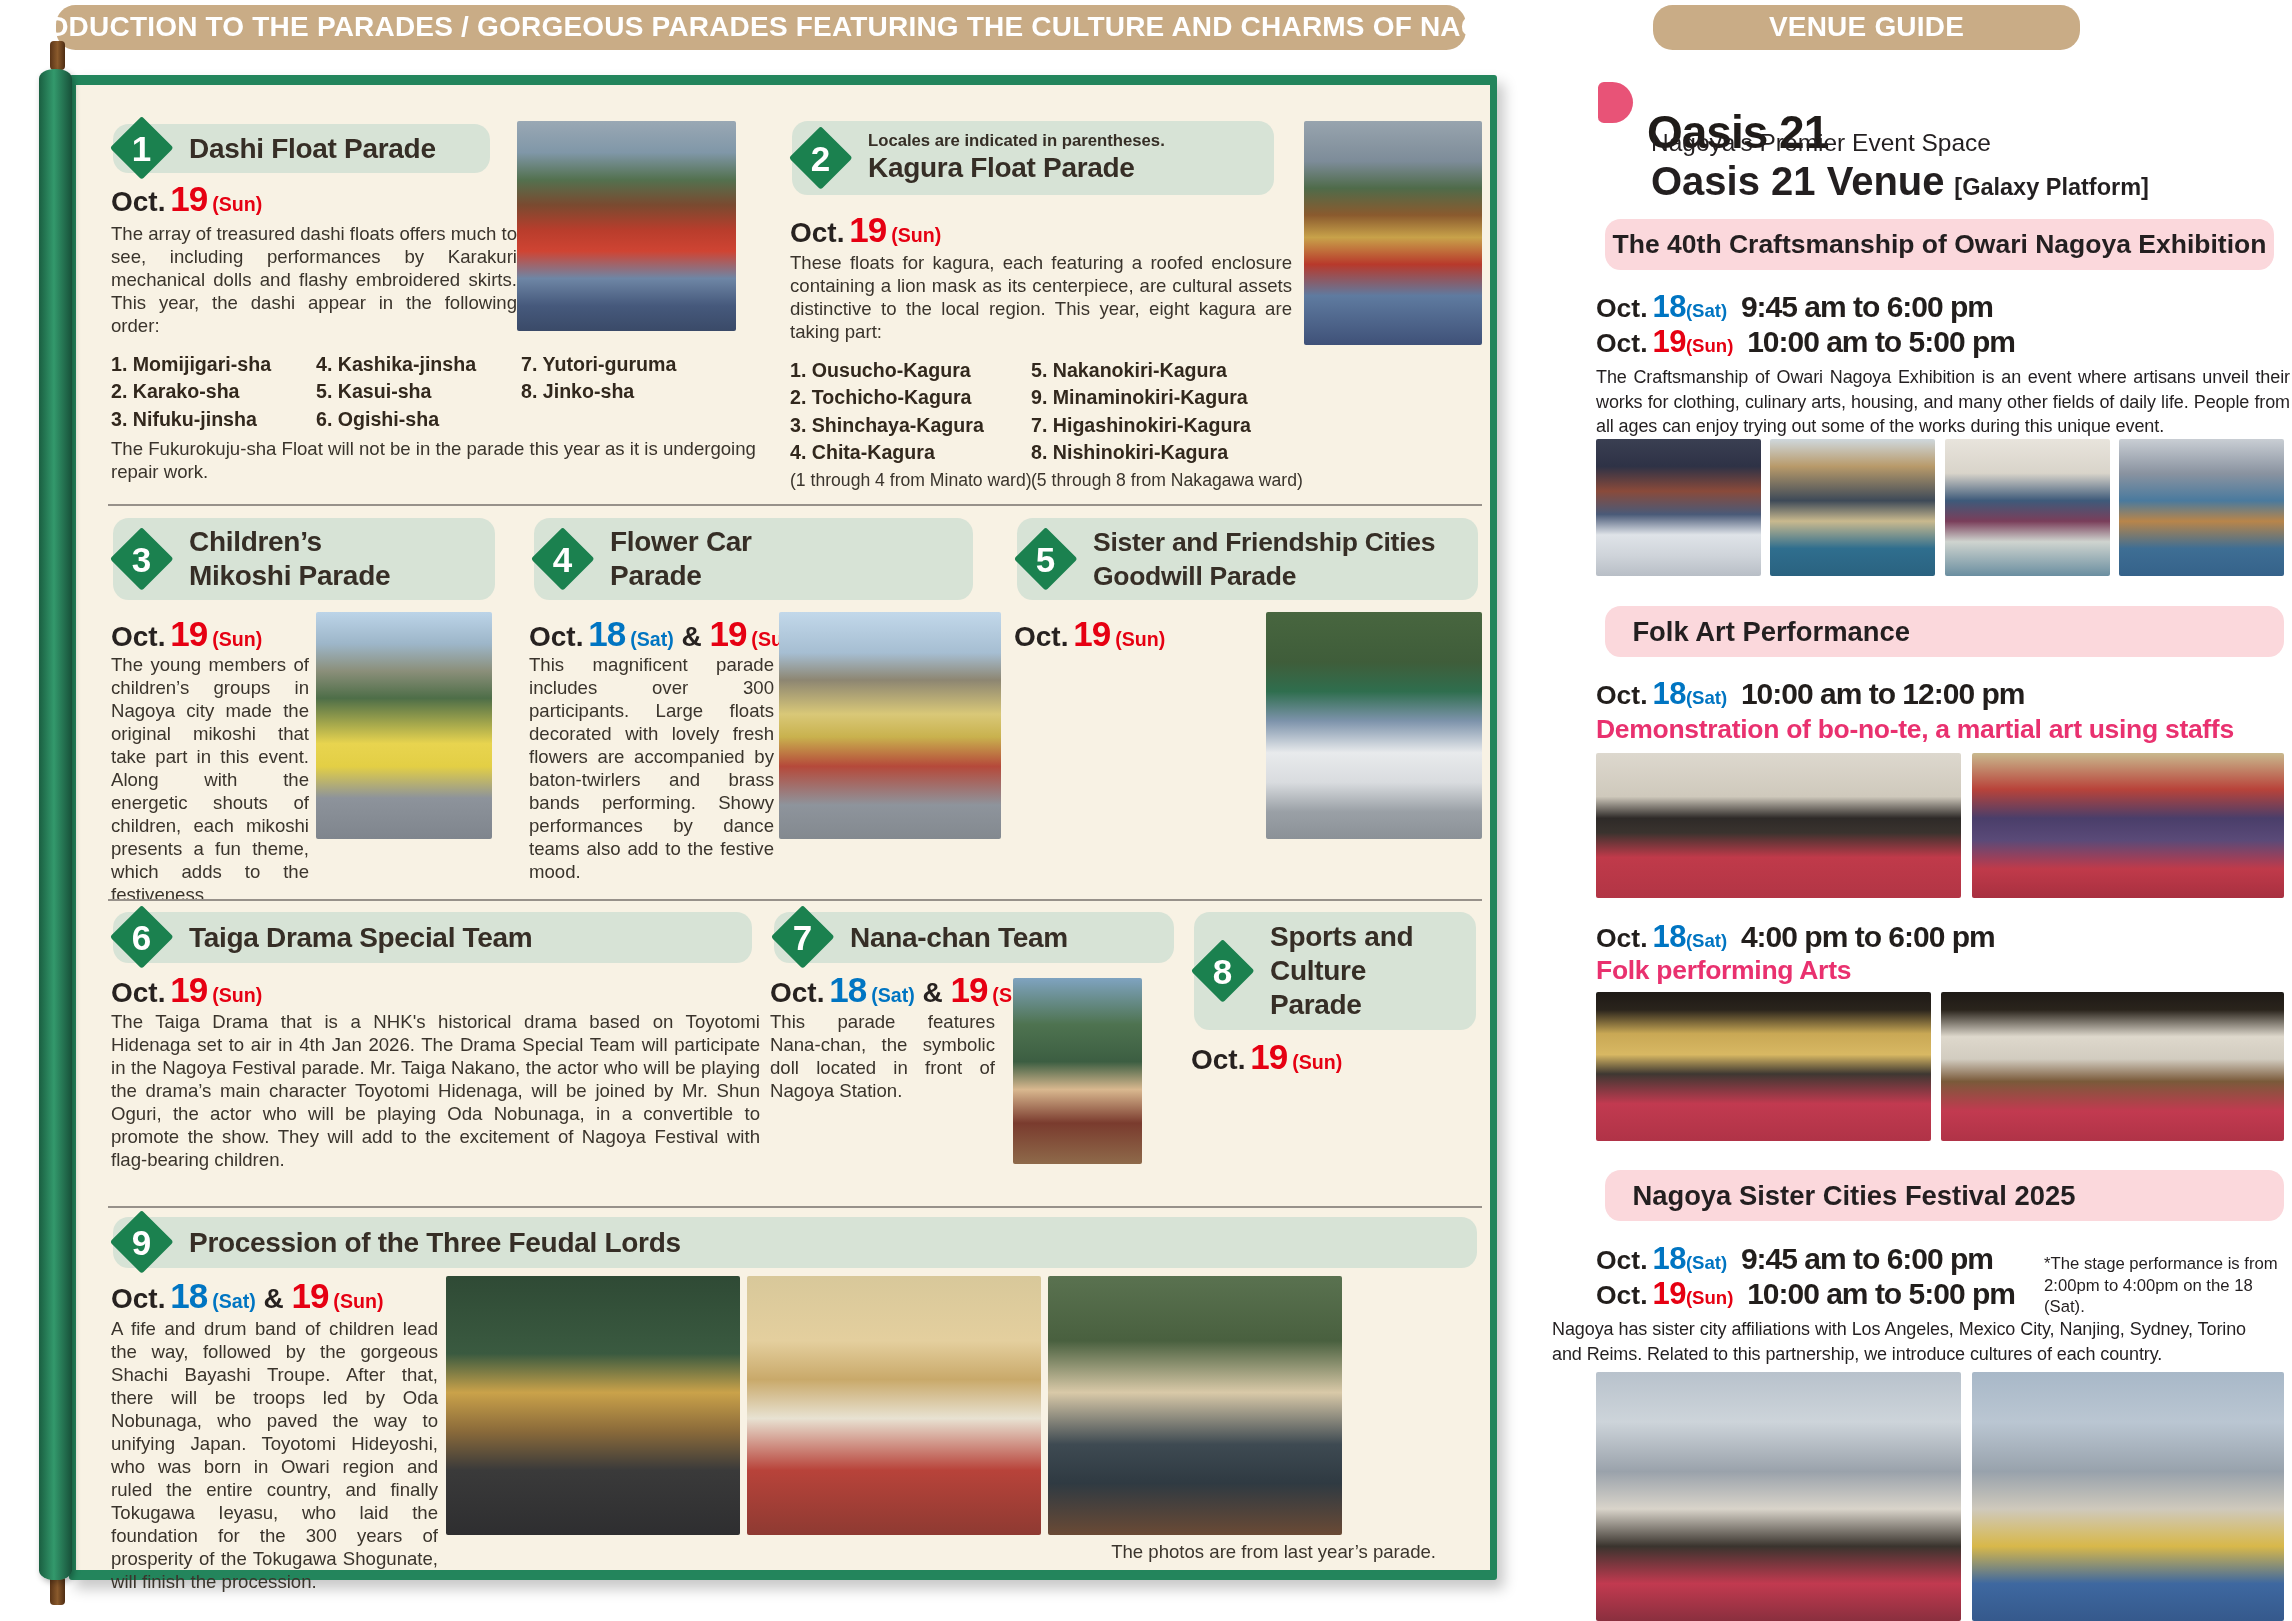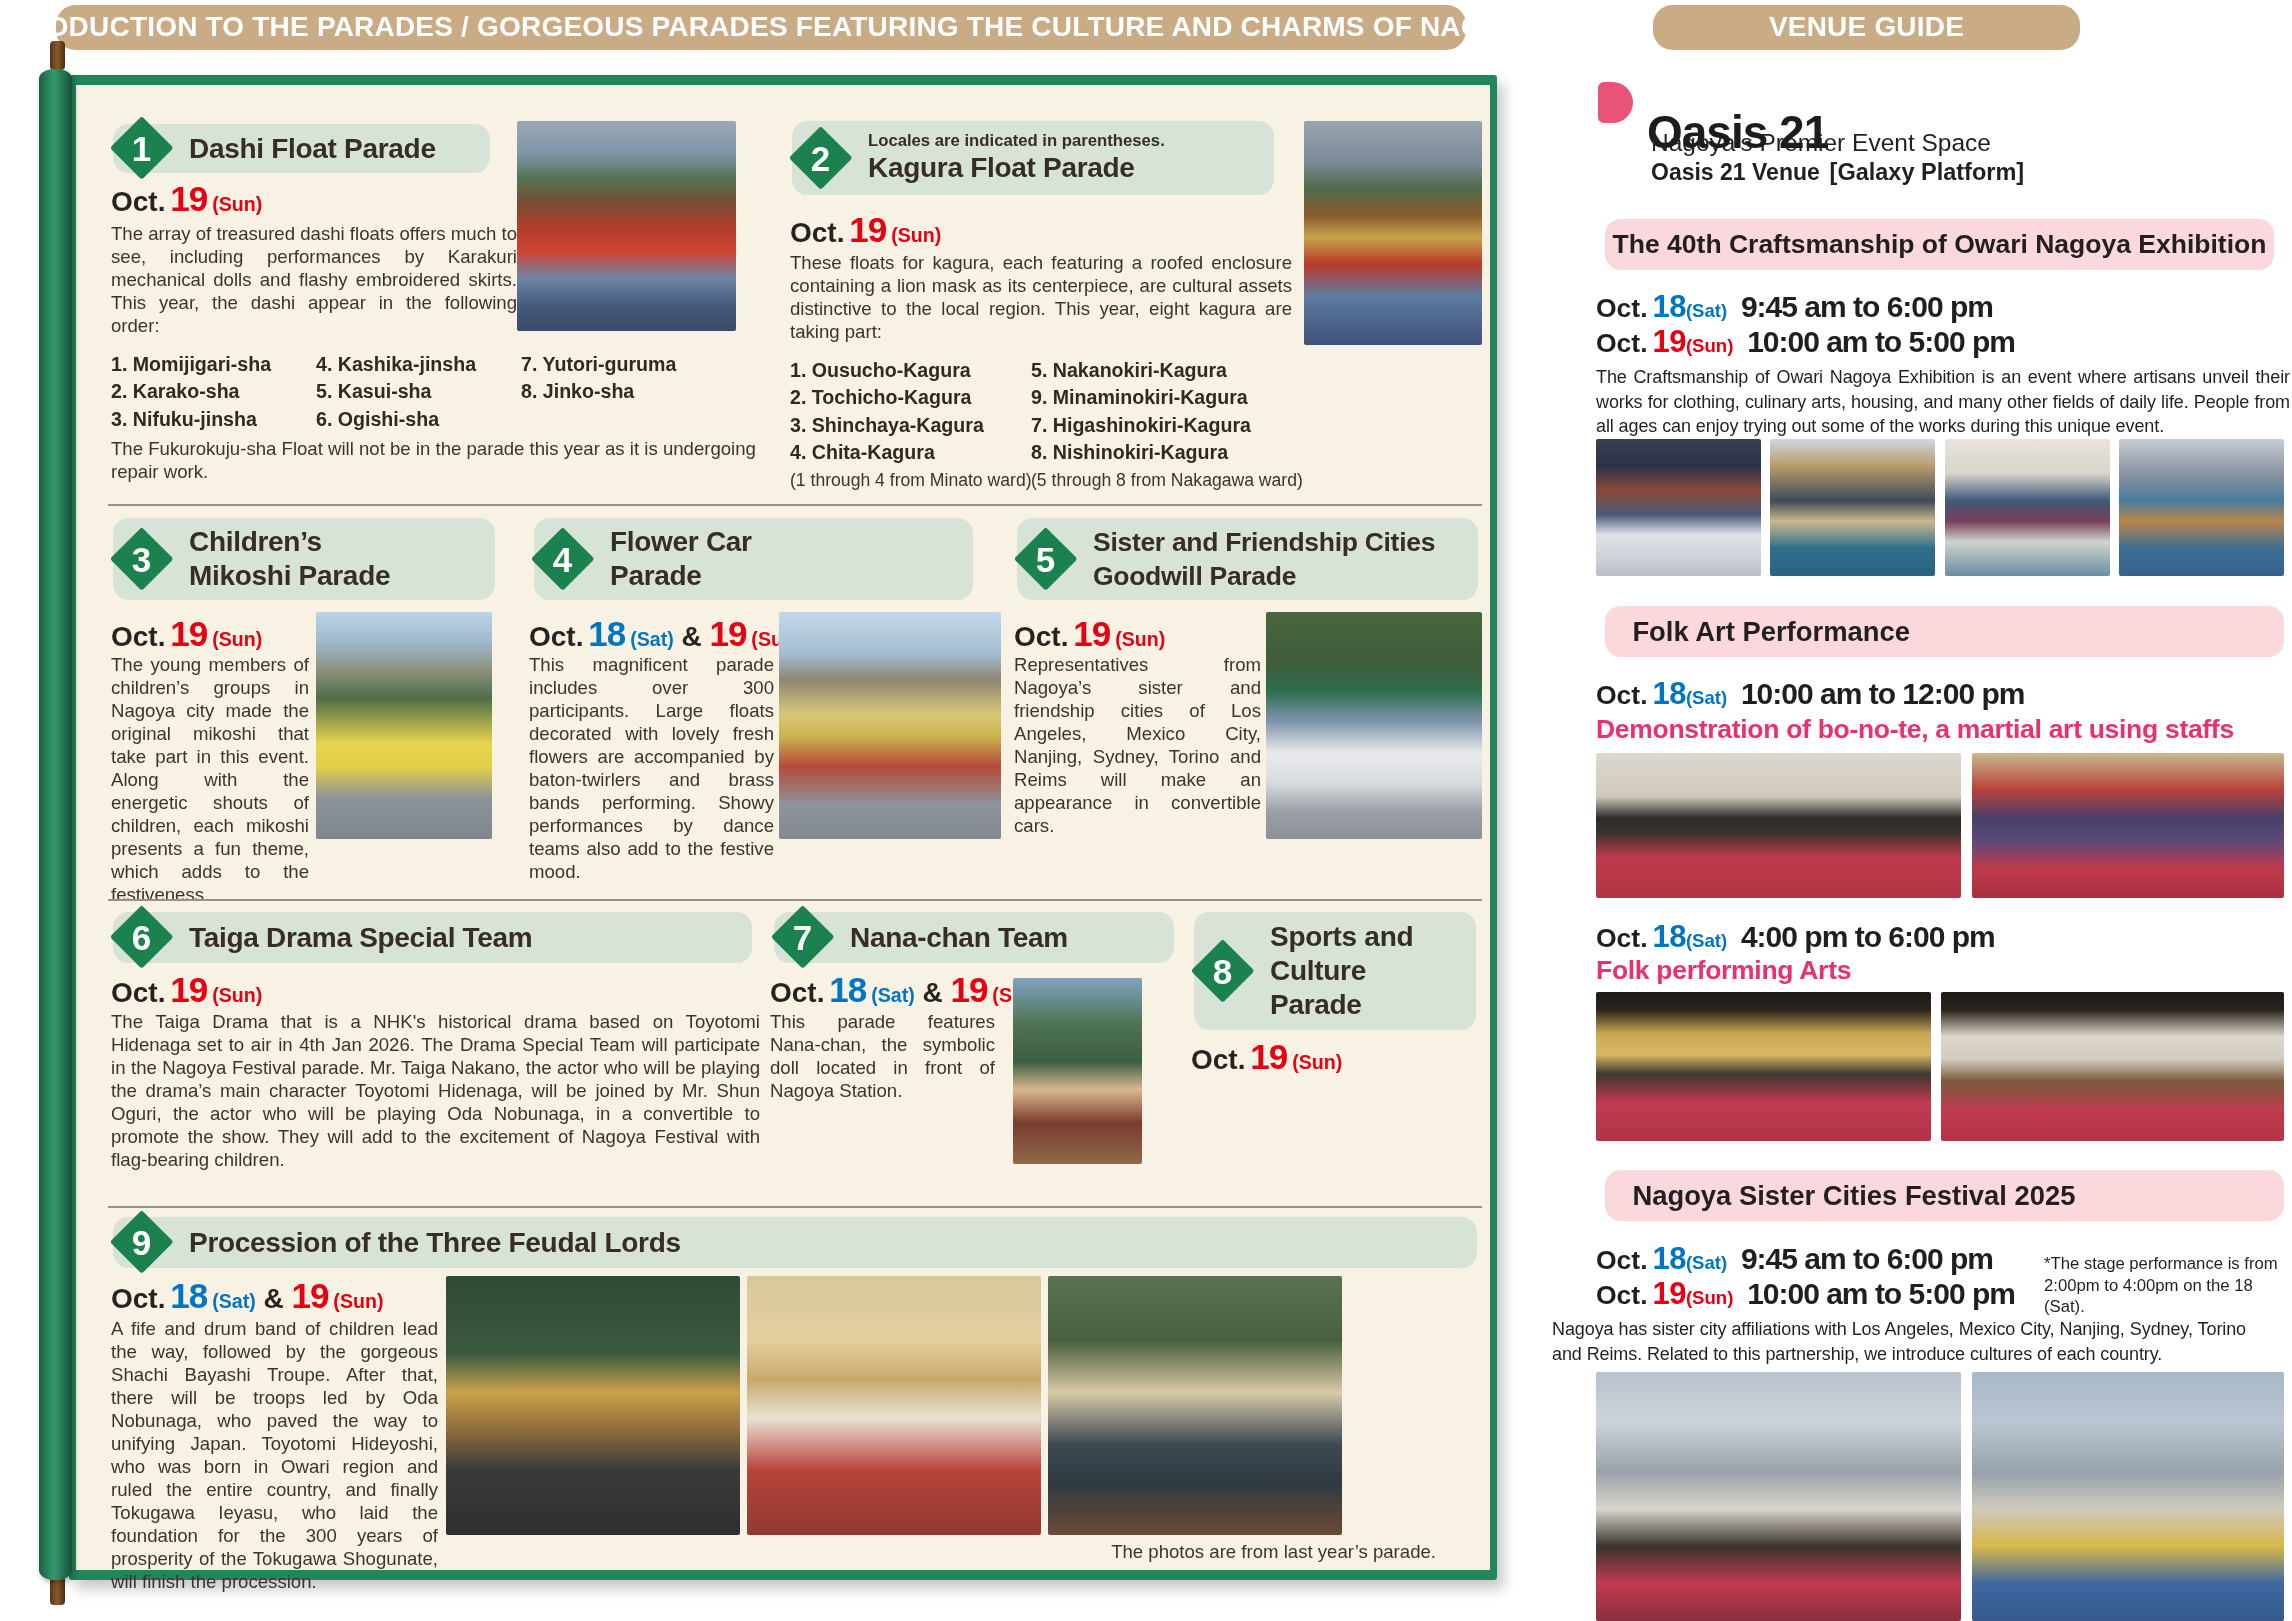"Oasis 21 Venue" .venue .vl { font-size: 23px -> 40px }
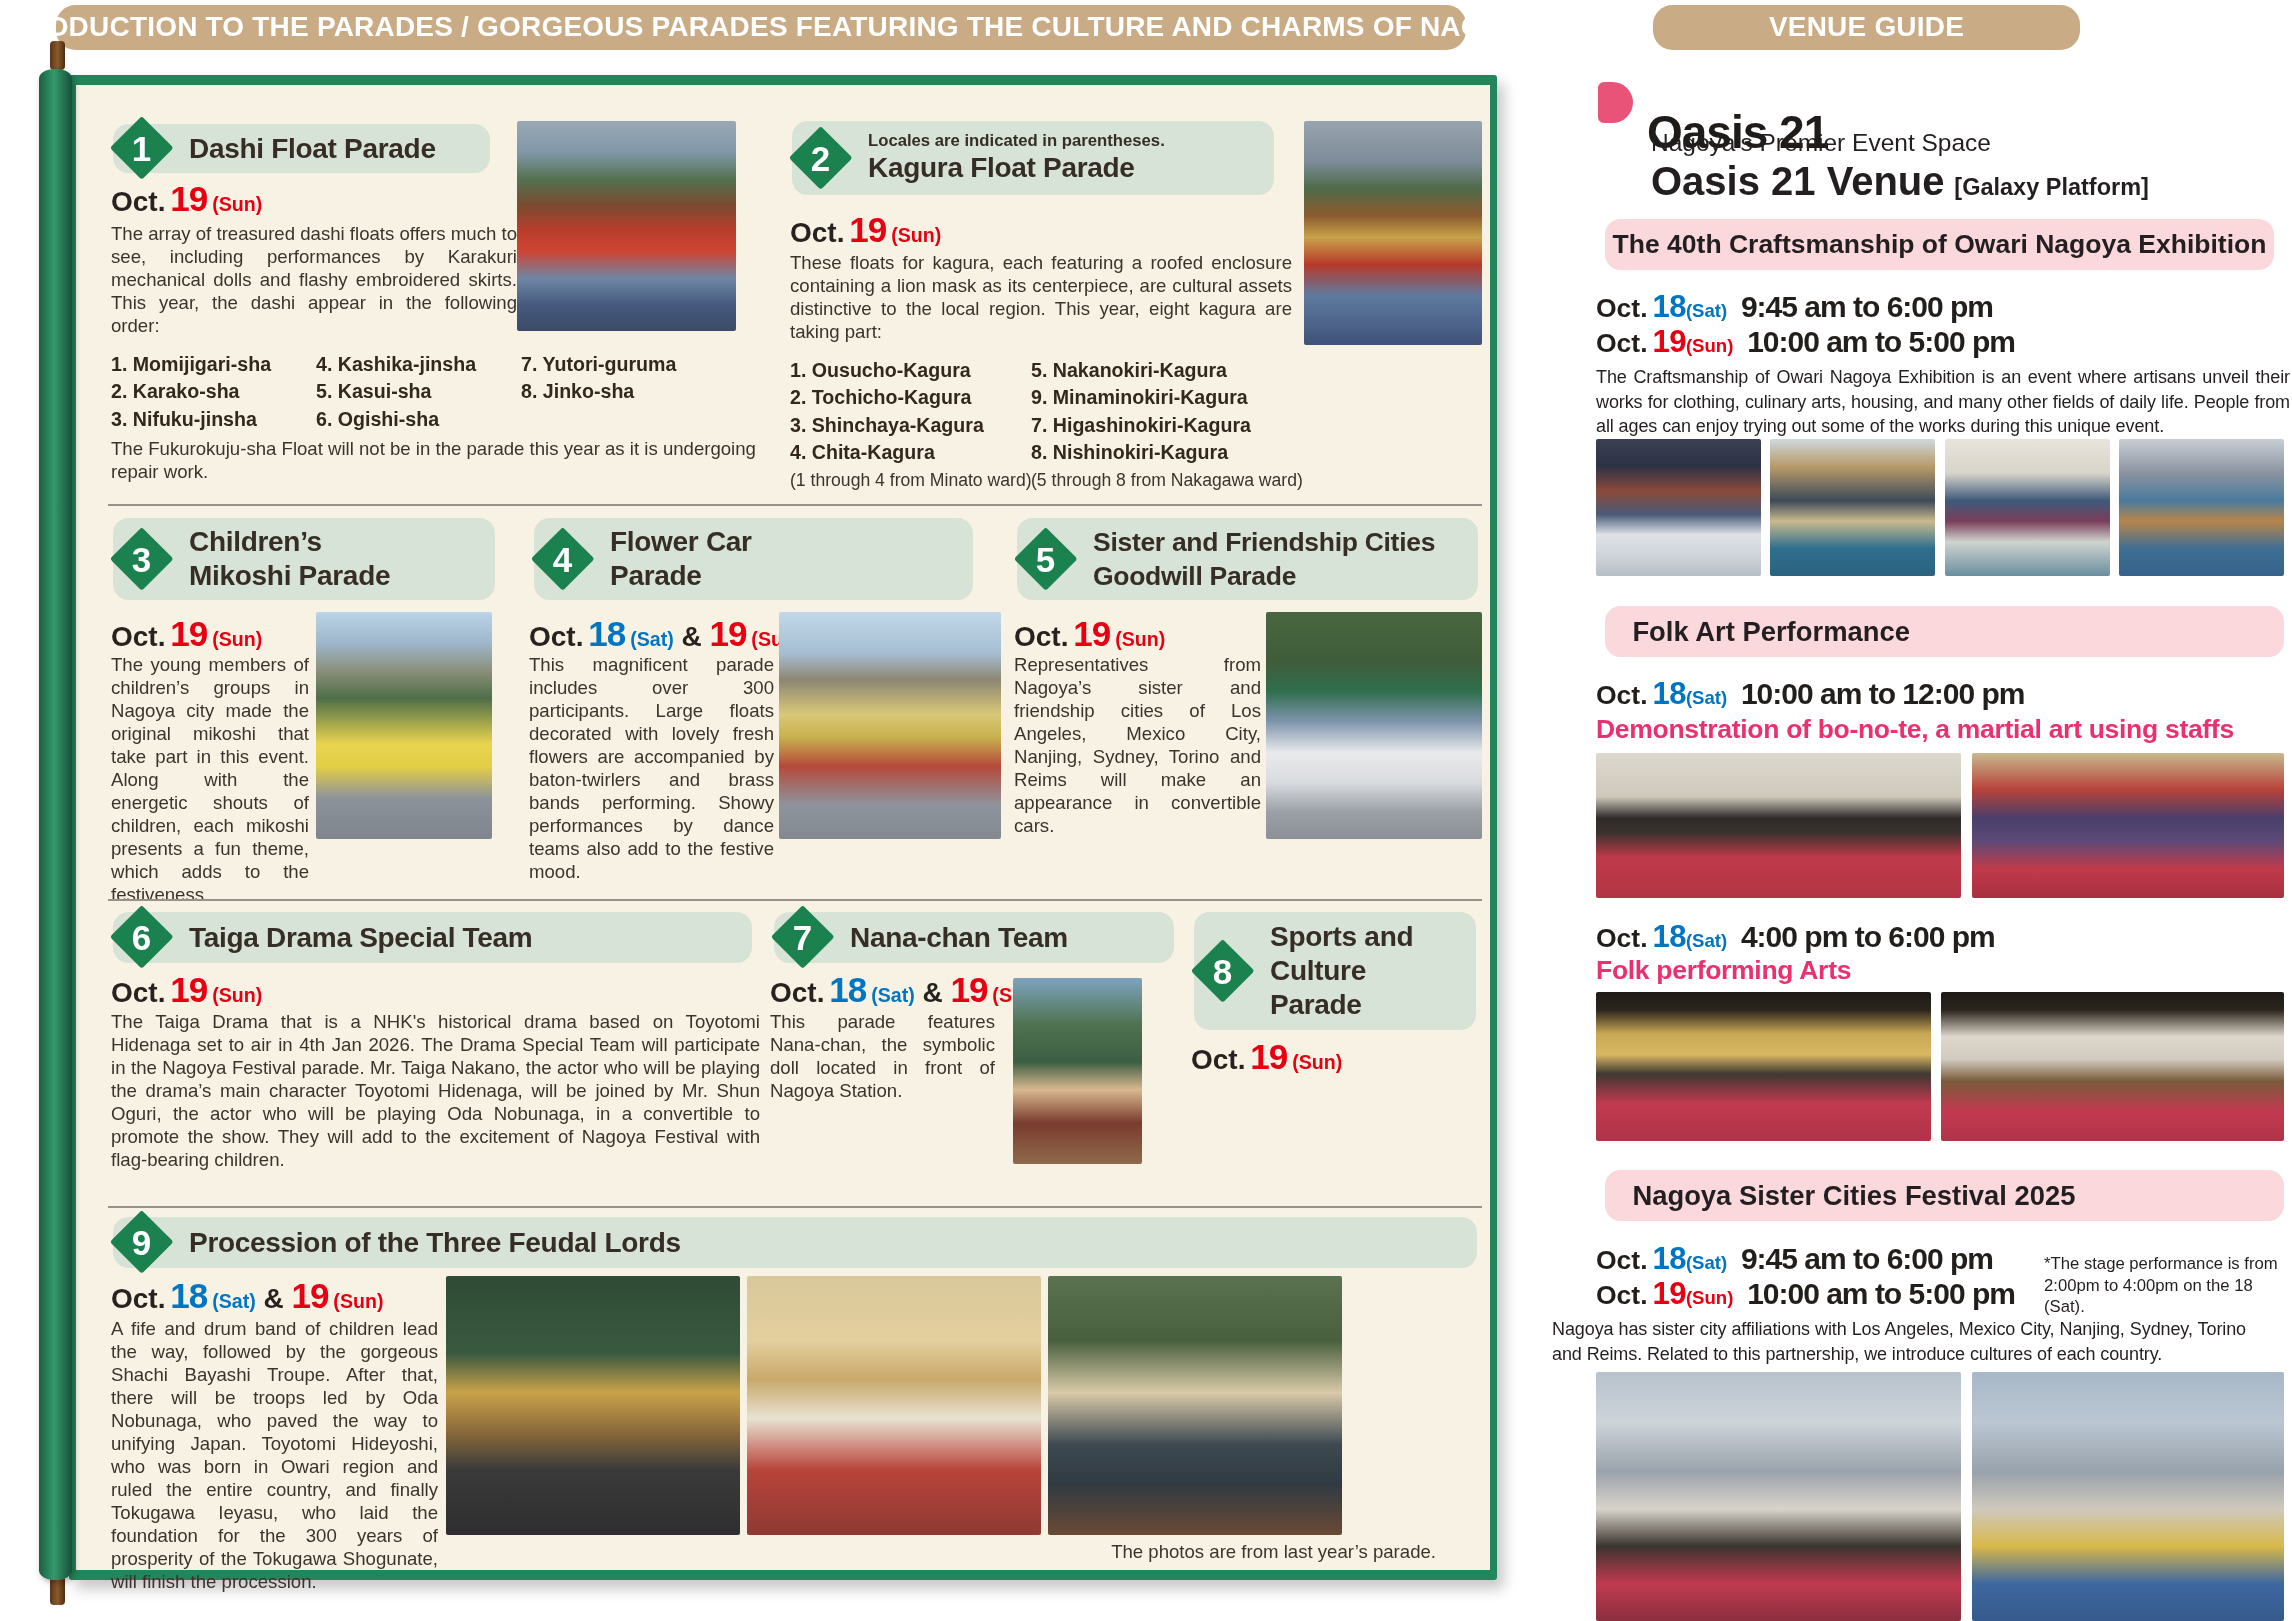"Representatives from Nagoya’s sister and" div.bt { html: <div>Representatives from Nagoya’s sister and friendship cities of Los Angeles, Mexico City, Nanjing, Sydney, Torino and Reims will make an appearance in convertible cars.</div> -> none }
